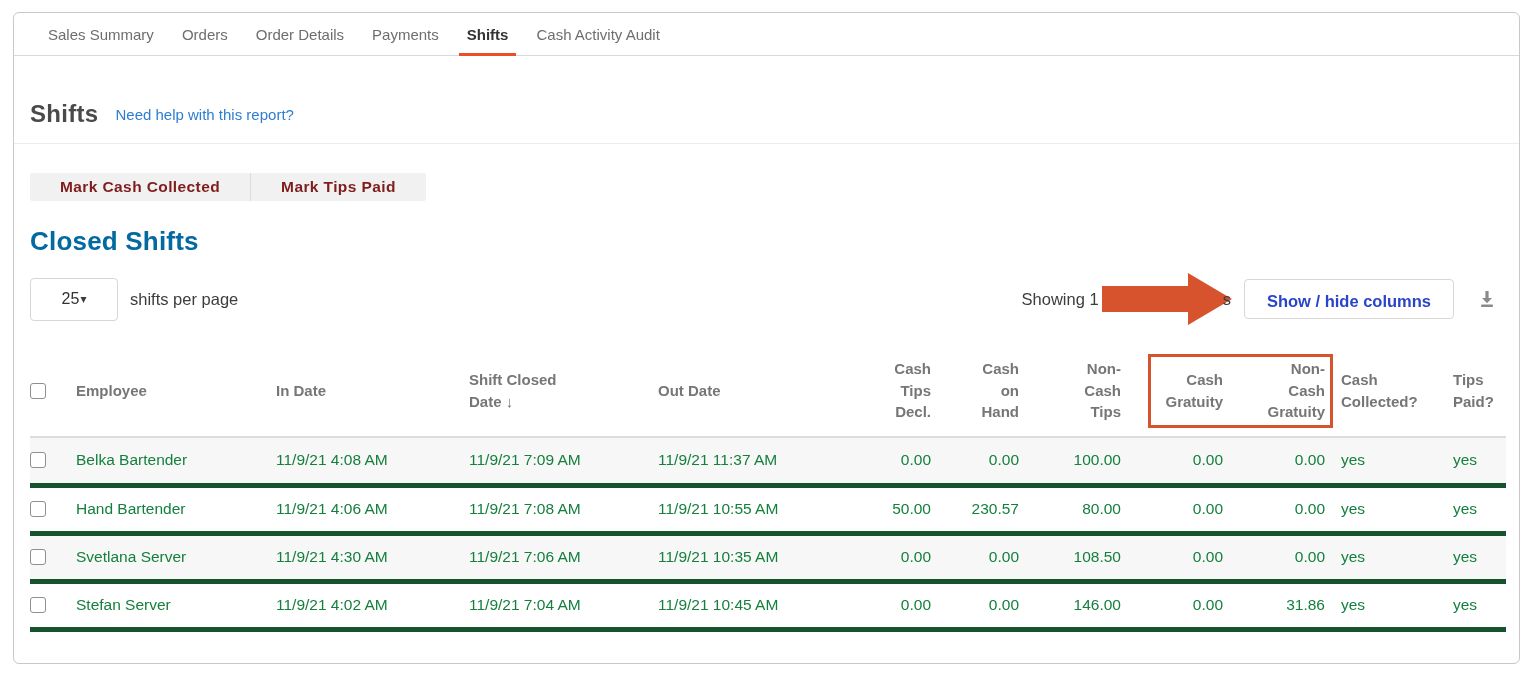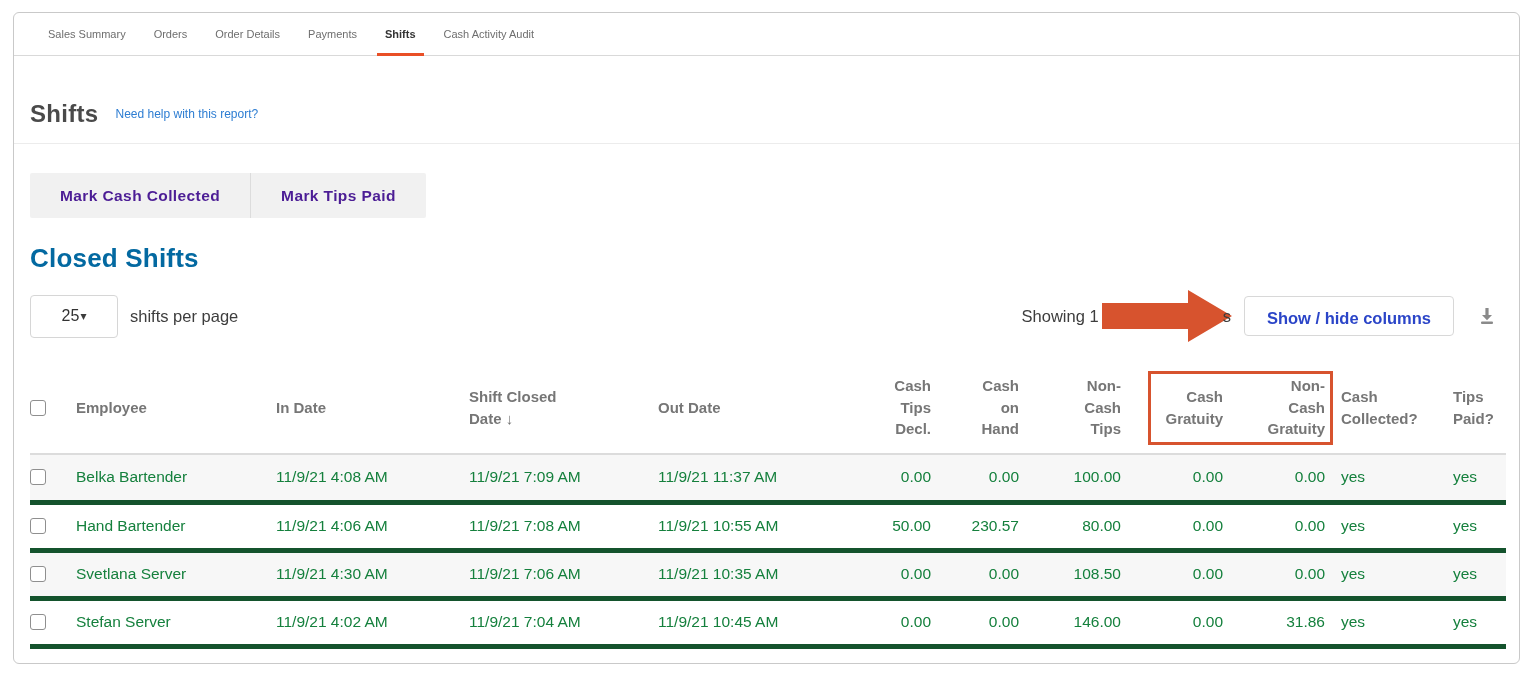"Sales Summary" .tab { font-size: 11px -> 15px }
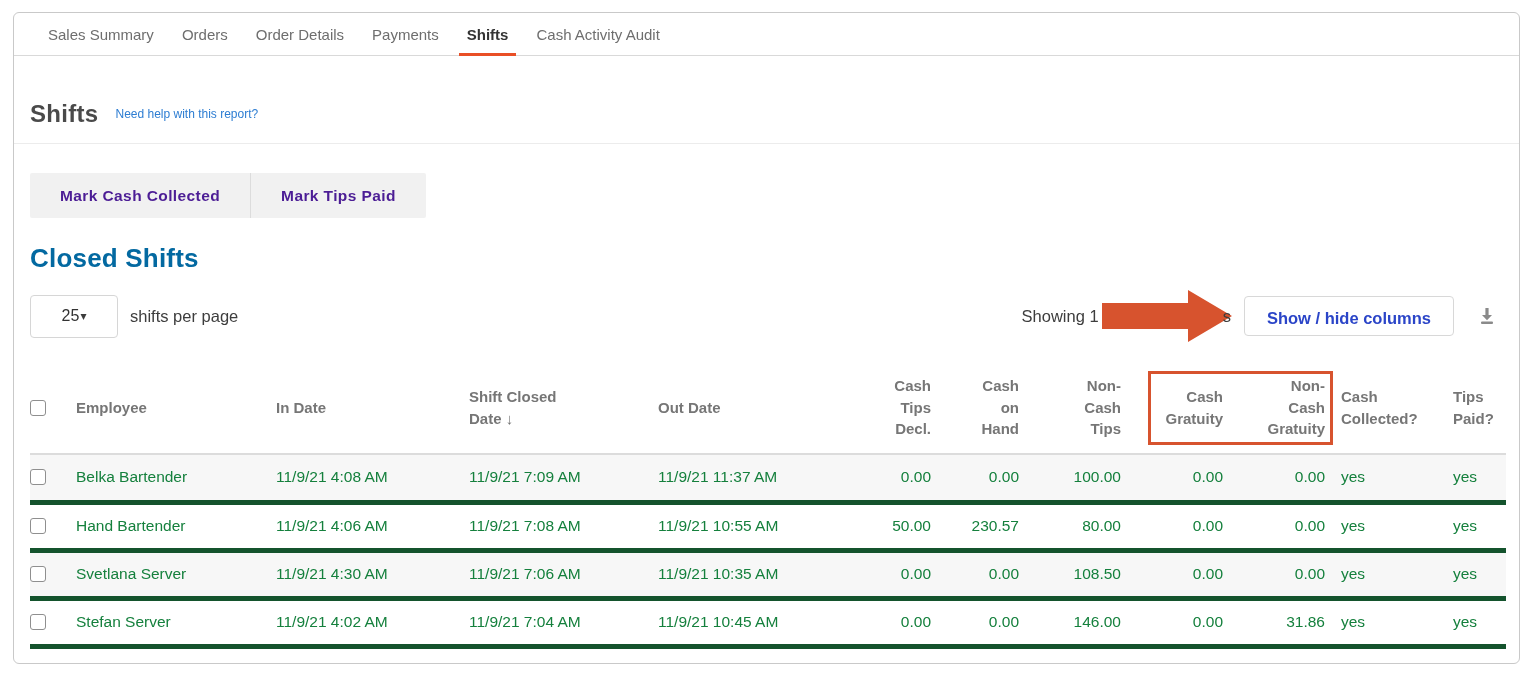"Need help with this report?" .help-link { font-size: 12px -> 15px }
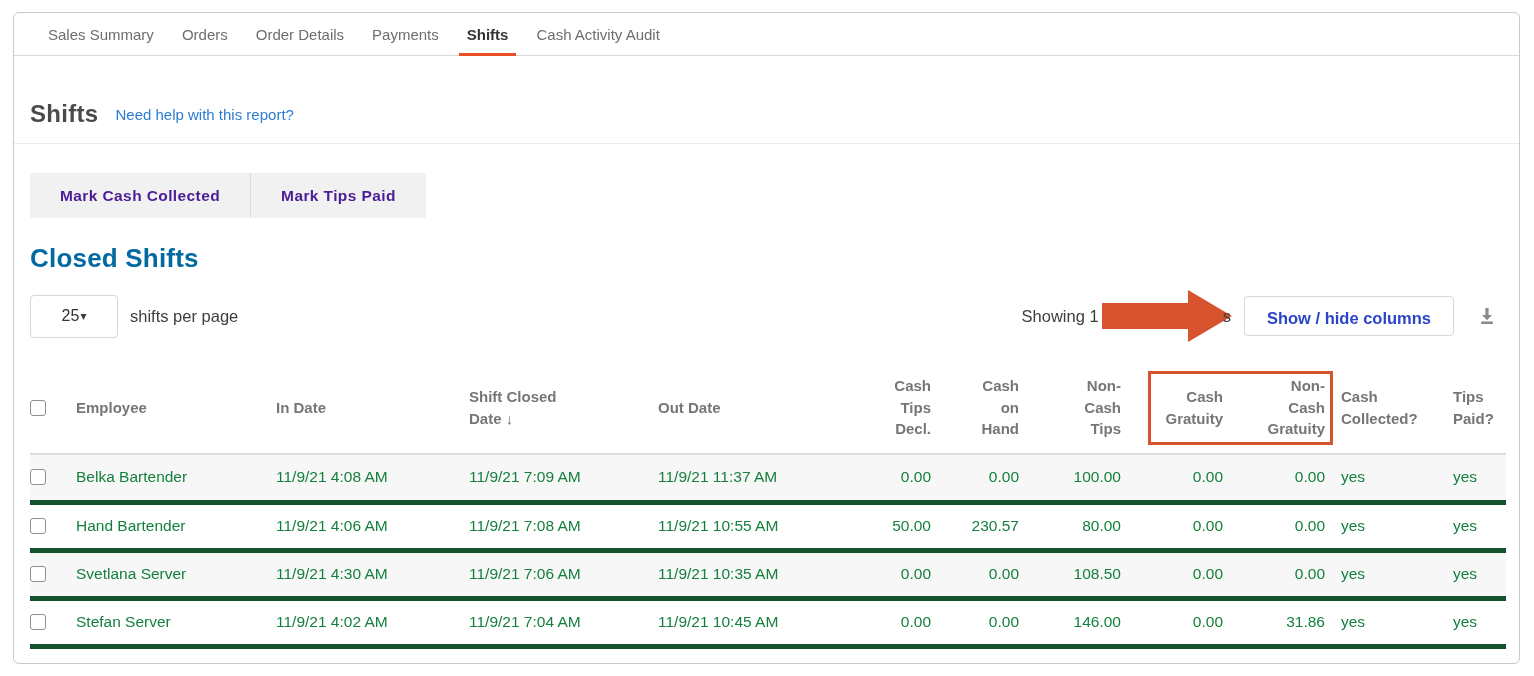"Mark Cash Collected" .gray-btn { color: #4c1d95 -> #7f1d1d; height: 45px -> 28px }
